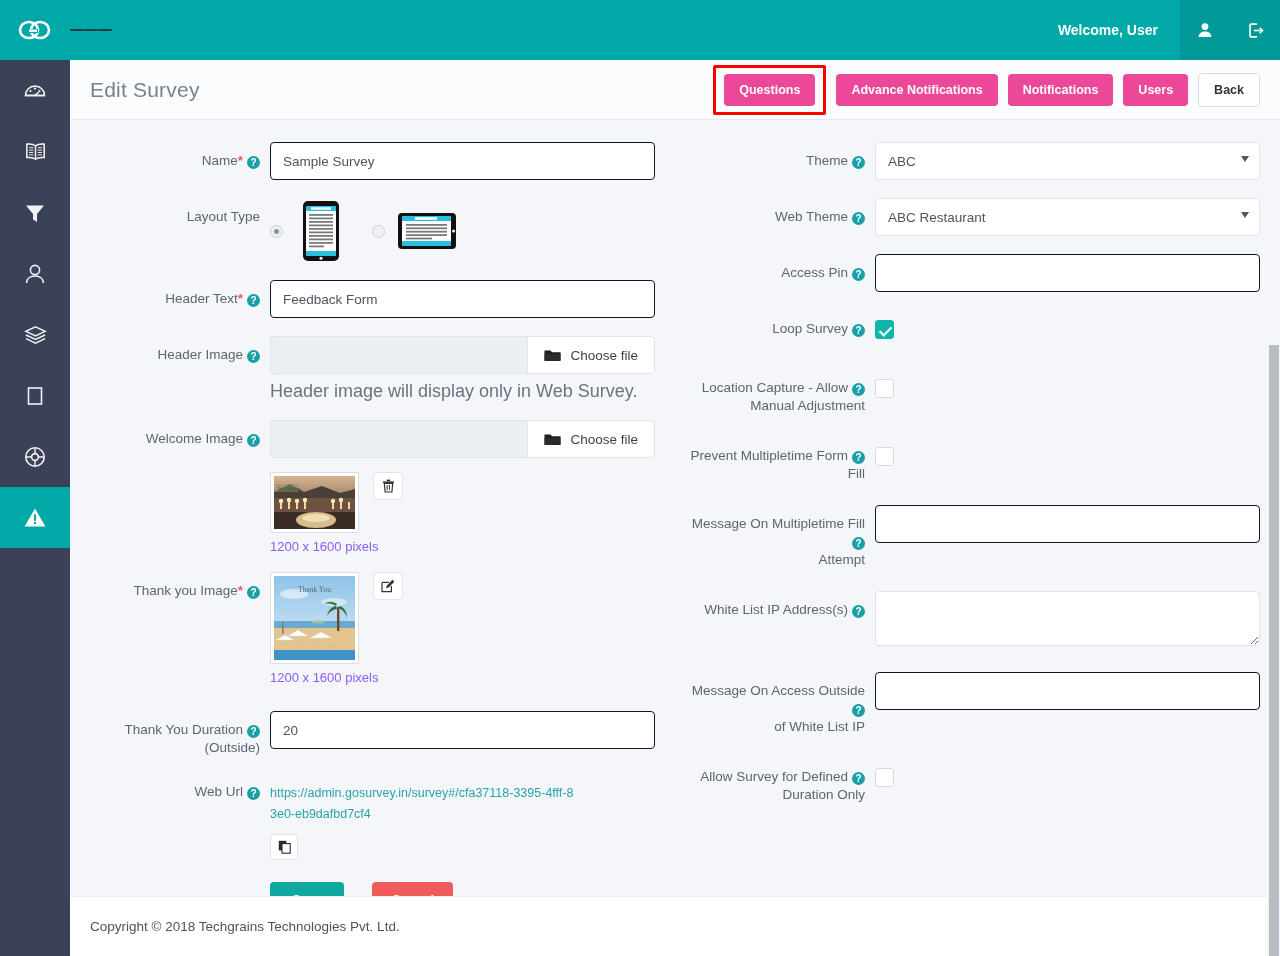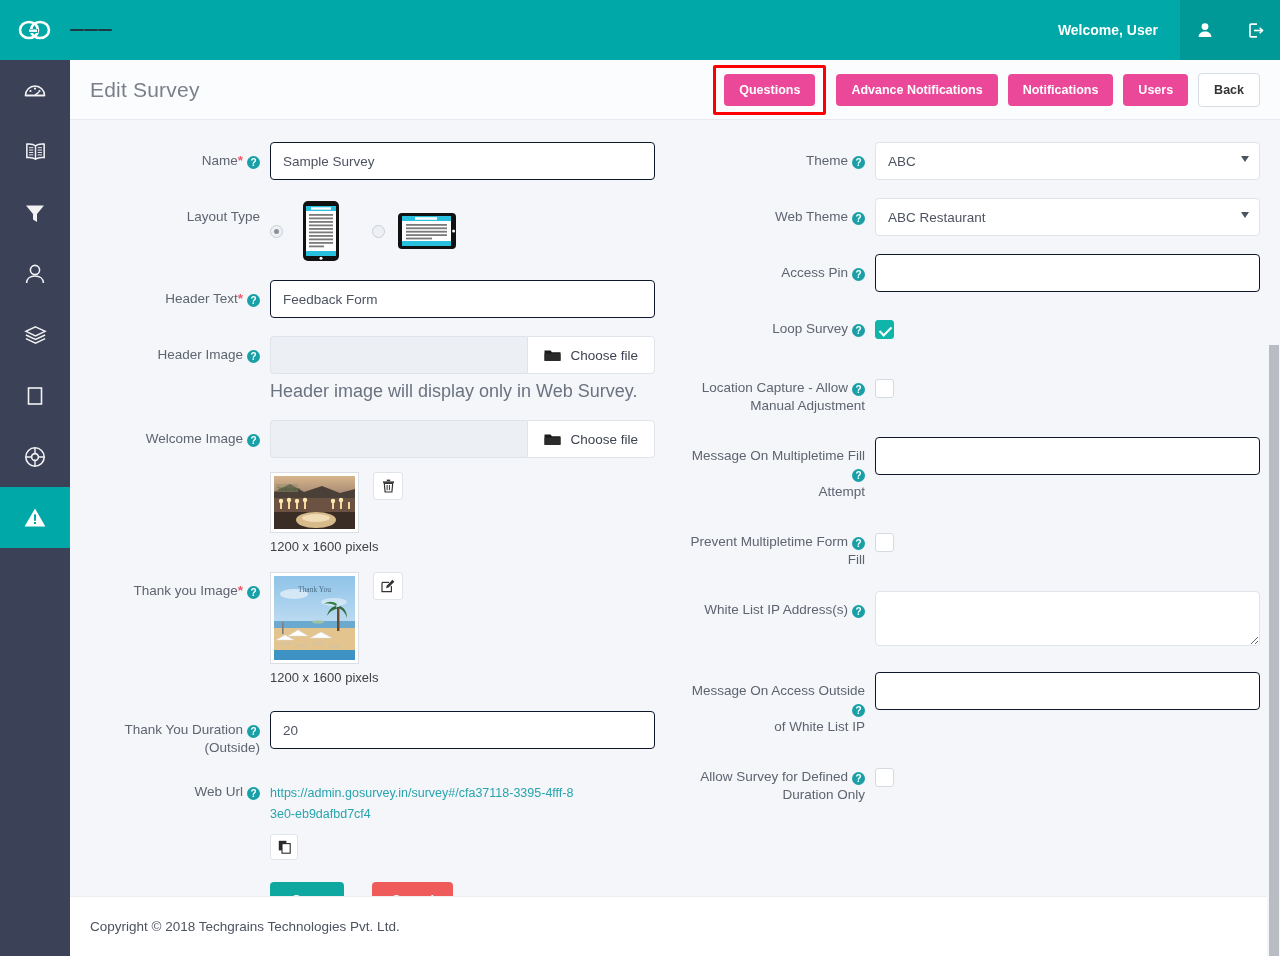"Message On Multipletime Fill?" div.frow { order: before "Prevent Multipletime Form ?" -> after "Prevent Multipletime Form ?" }
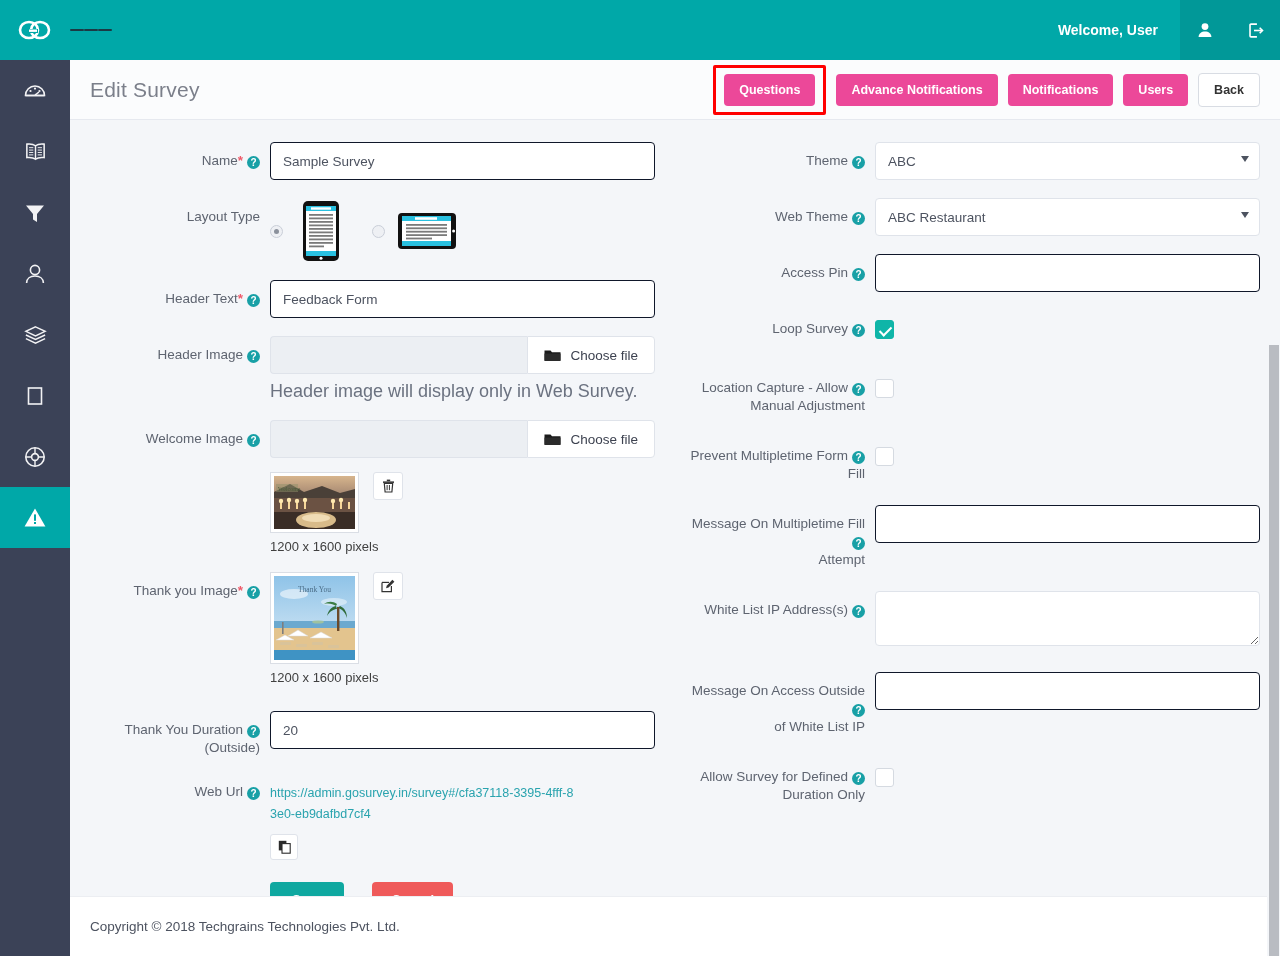"1200 x 1600 pixels" .px-note { color: #404040 -> #8b5cf6 }
